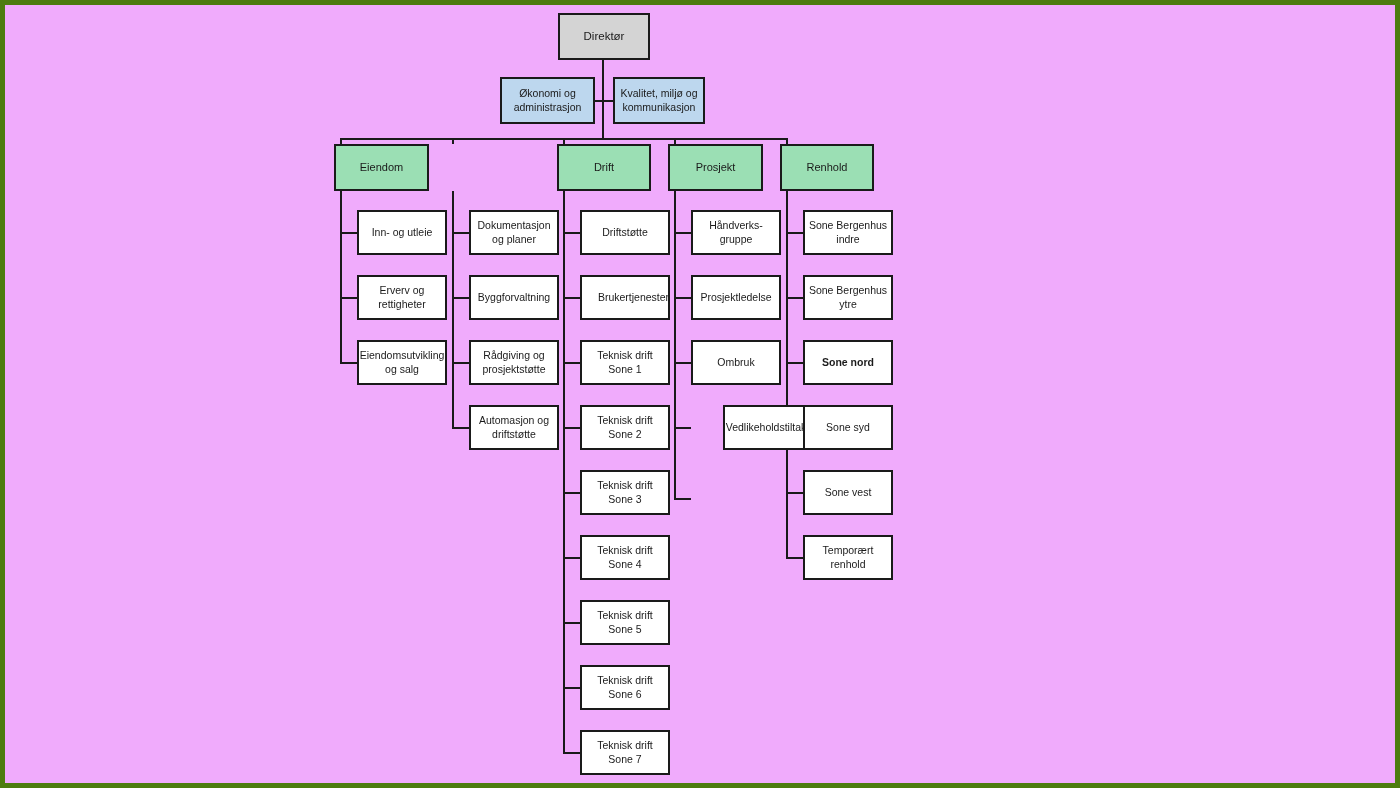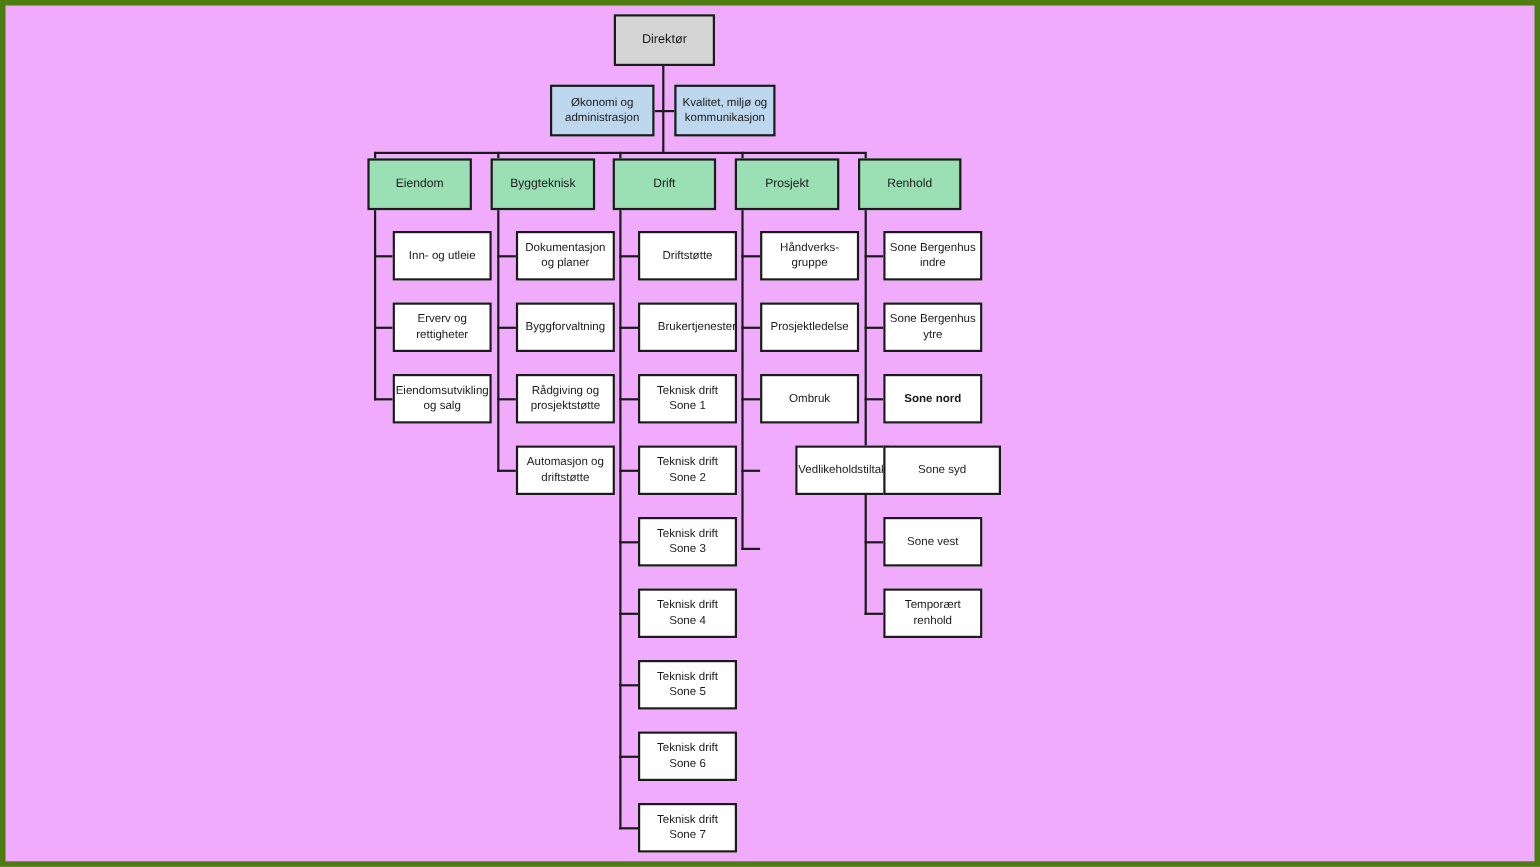"Byggteknisk" div.node { html: <div><span>Byggteknisk</span></div> -> none }
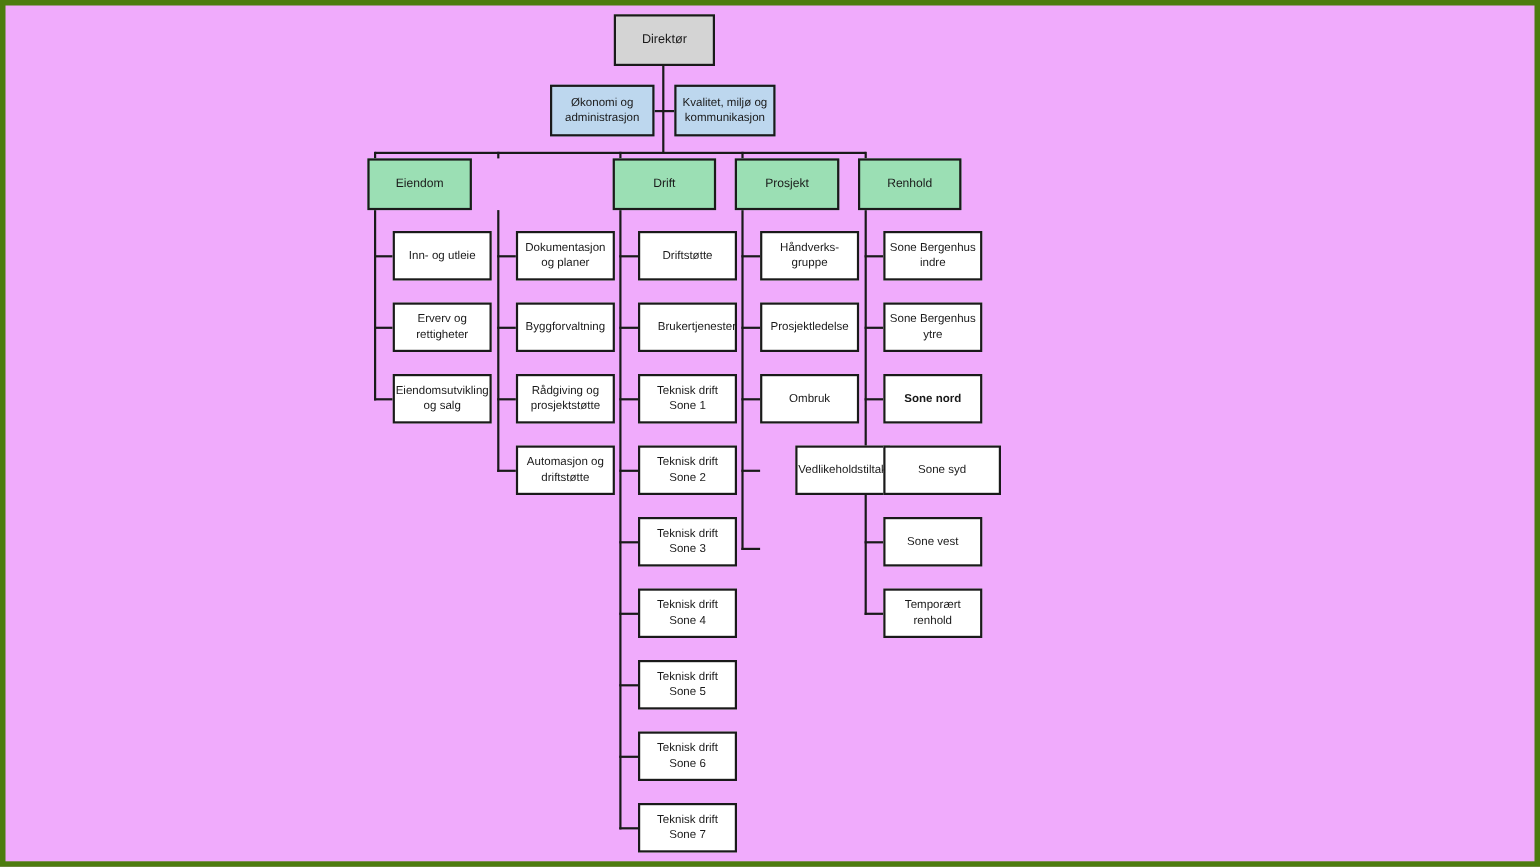"Sone syd" div.node { width: 107px -> 90px }
